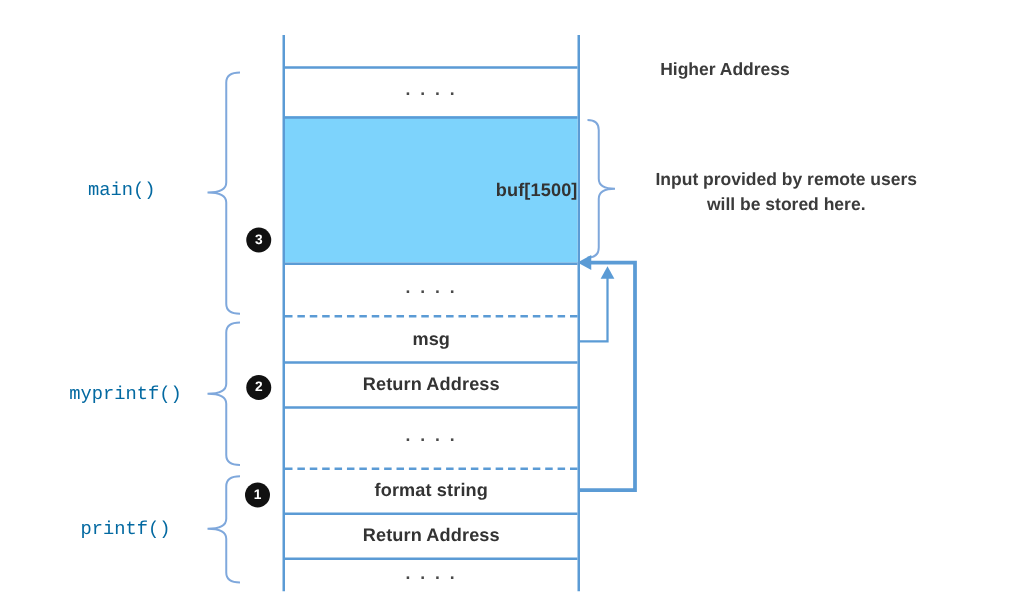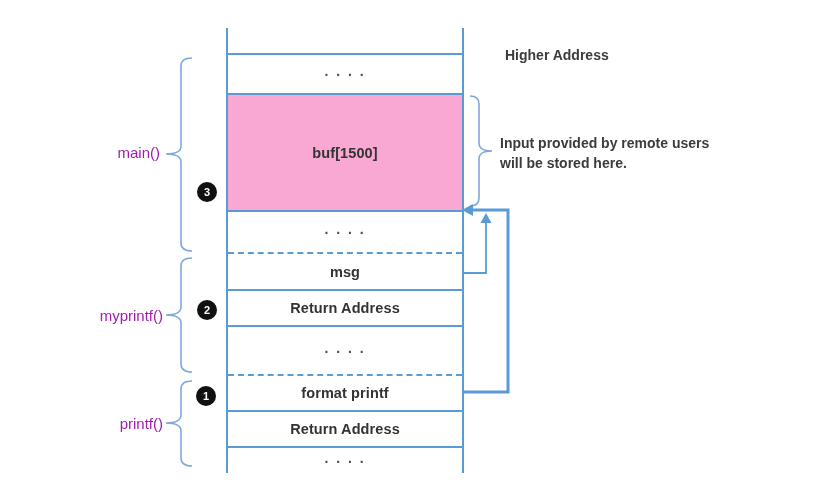"Higher Address" .side-note { text-align: none -> center }
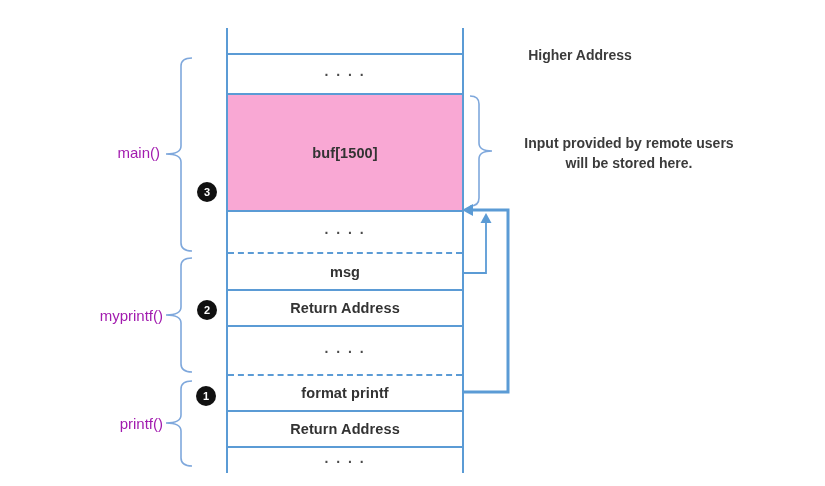"main()" .fn-label { color: #a21caf -> #0369a1; font-family: Liberation Sans, sans-serif -> Liberation Mono, monospace; text-align: right -> center }
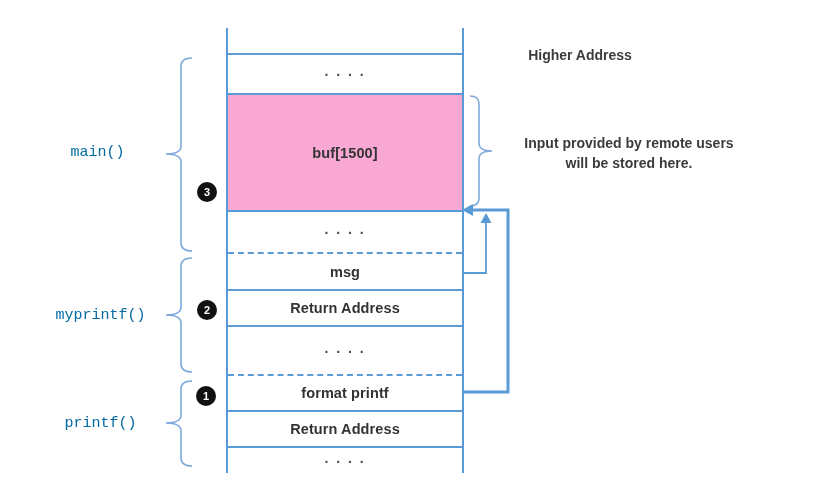"buf[1500]" .cell.gray { background: #f9a8d4 -> #7dd3fc; justify-content: none -> flex-end }
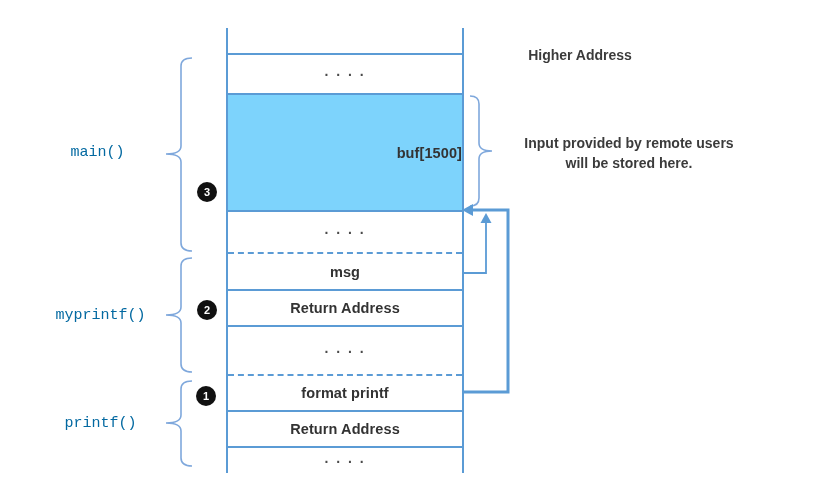"format printf" span { text: printf -> string }
